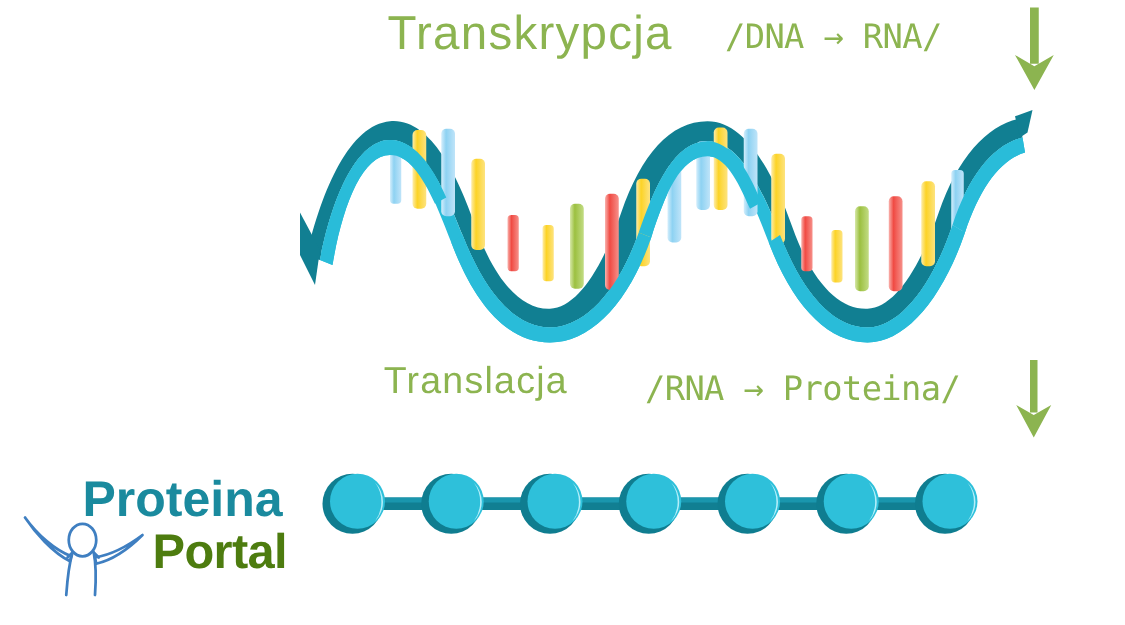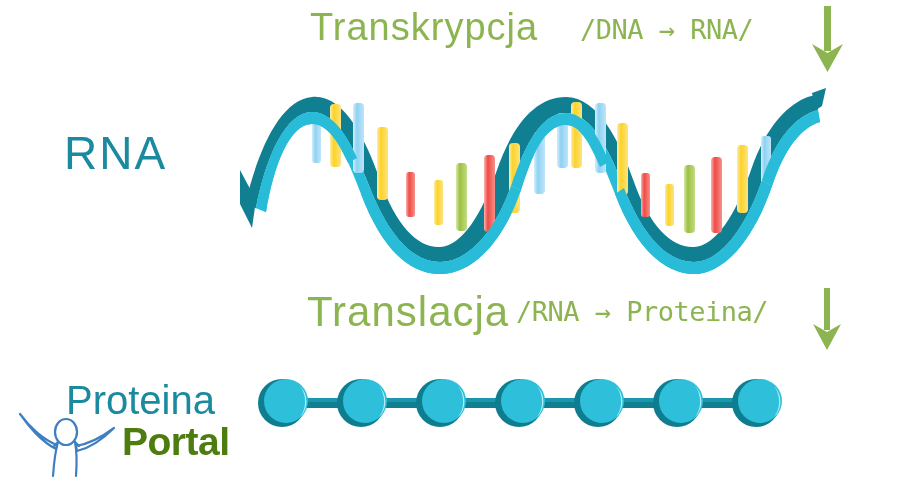"RNA" div { html: <div>RNA</div> -> none }
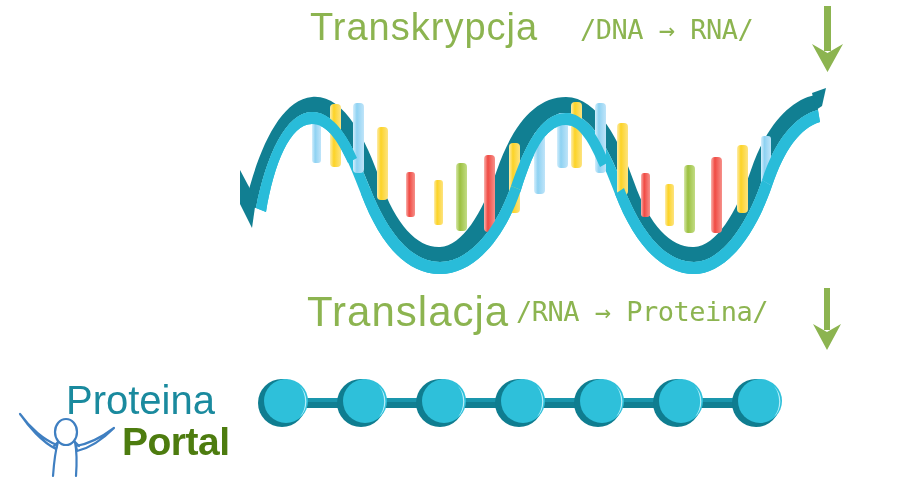"Translacja" #translacja-label { font-size: 42px -> 30px }
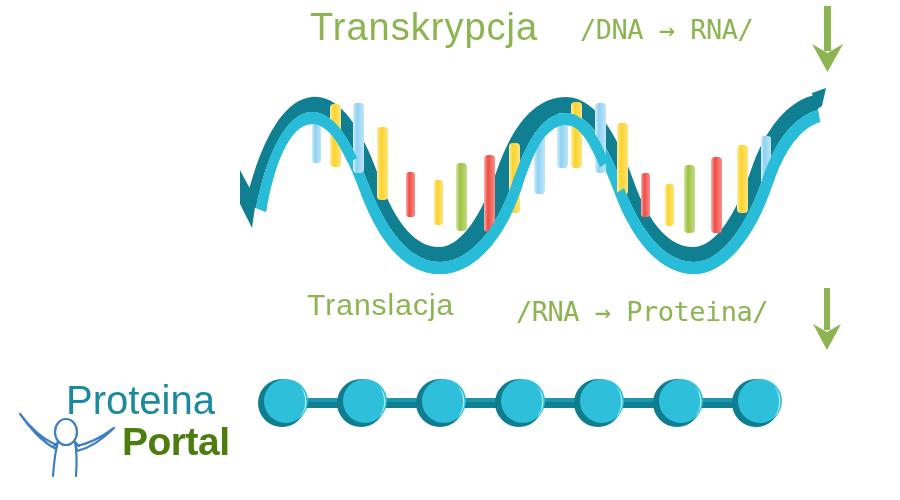"Proteina" #logo-proteina { font-weight: 400 -> 700 }
